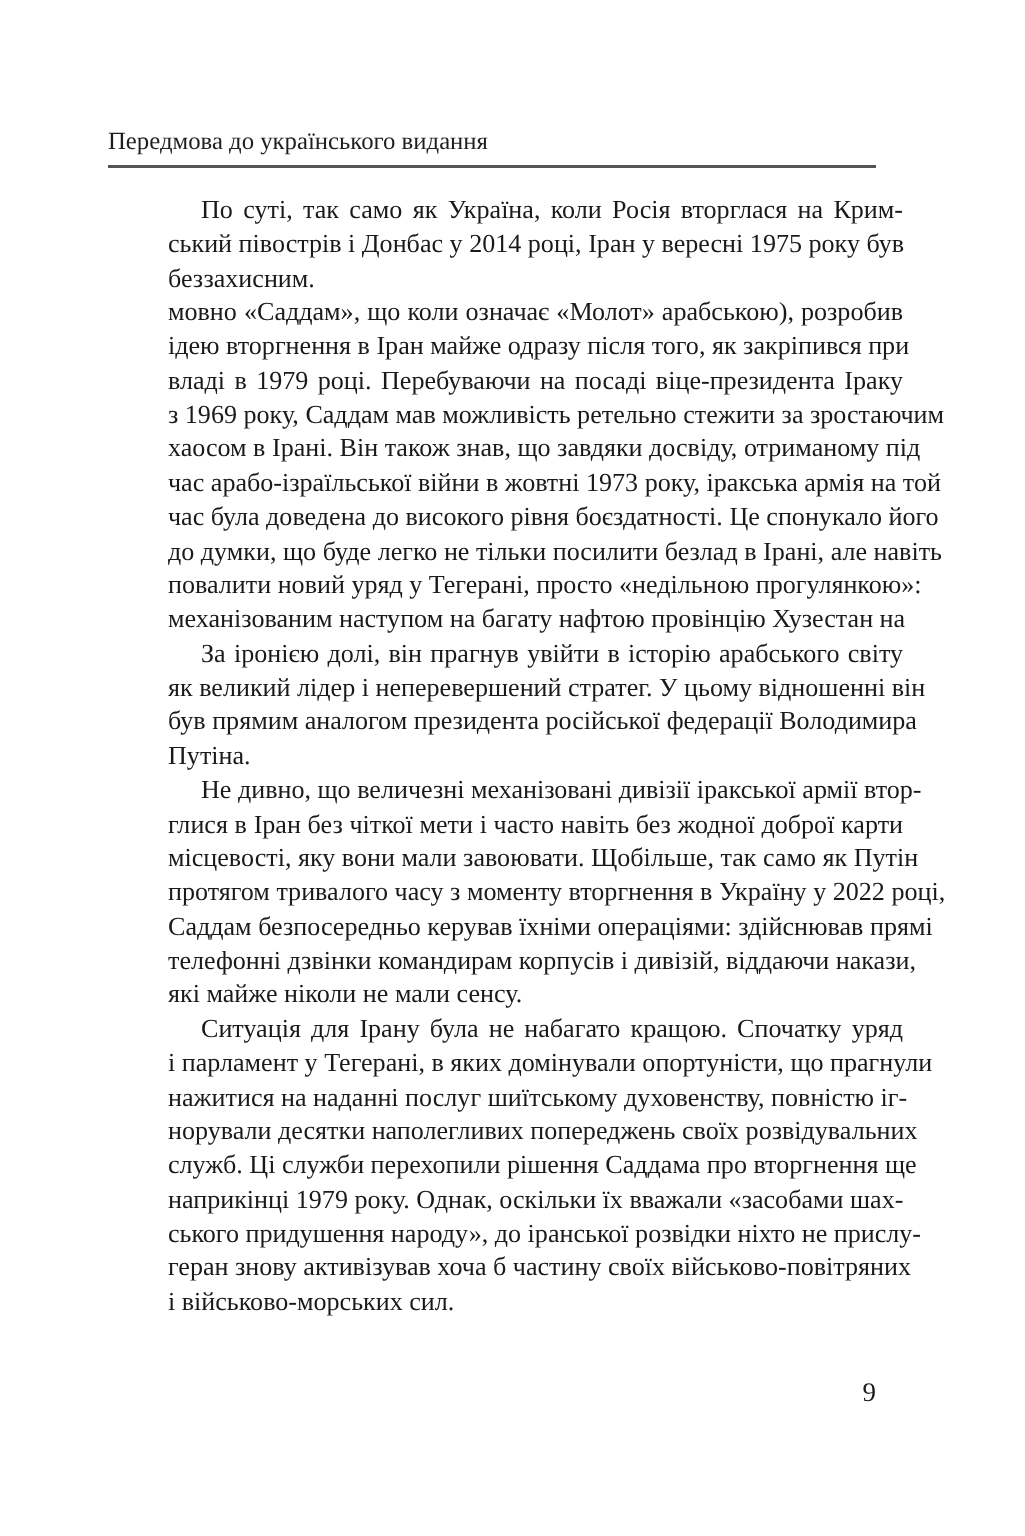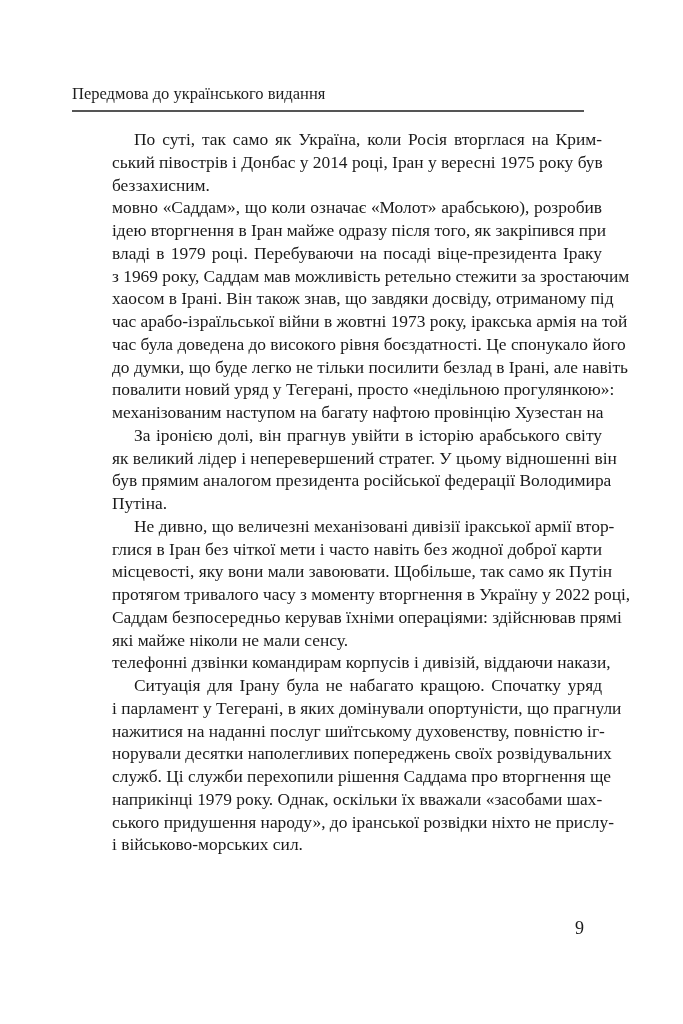"які майже ніколи не мали" span.line { order: before "телефонні дзвінки командирам корпусів і" -> after "телефонні дзвінки командирам корпусів і" }
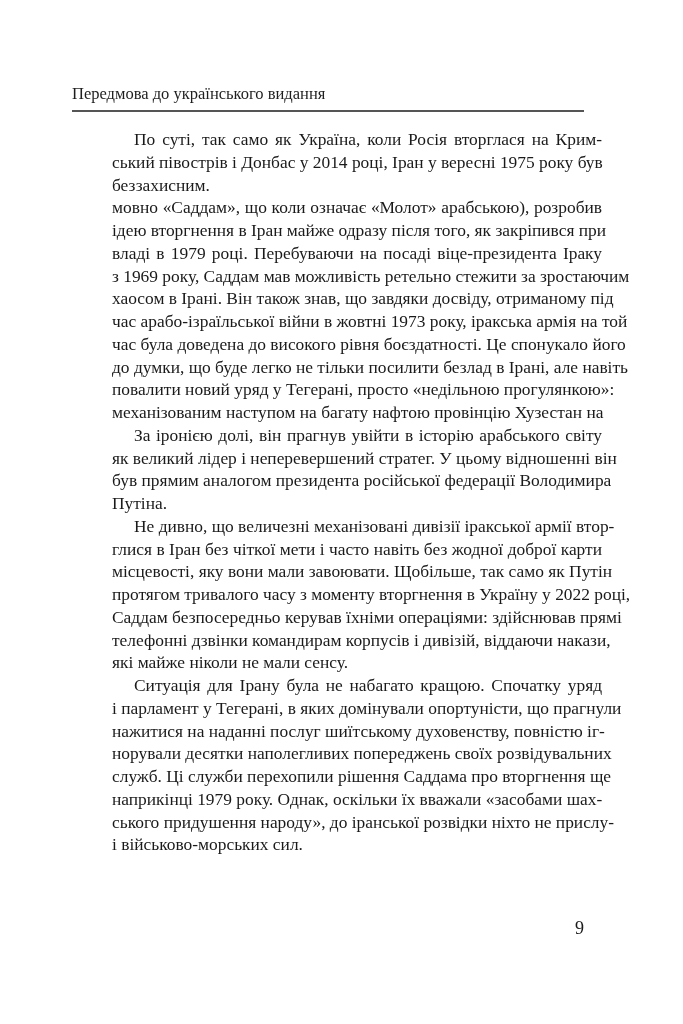"геран знову активізував хоча б" span.line { html: none -> <span>геран знову активізував хоча б частину своїх військово-повітряних</span> }
